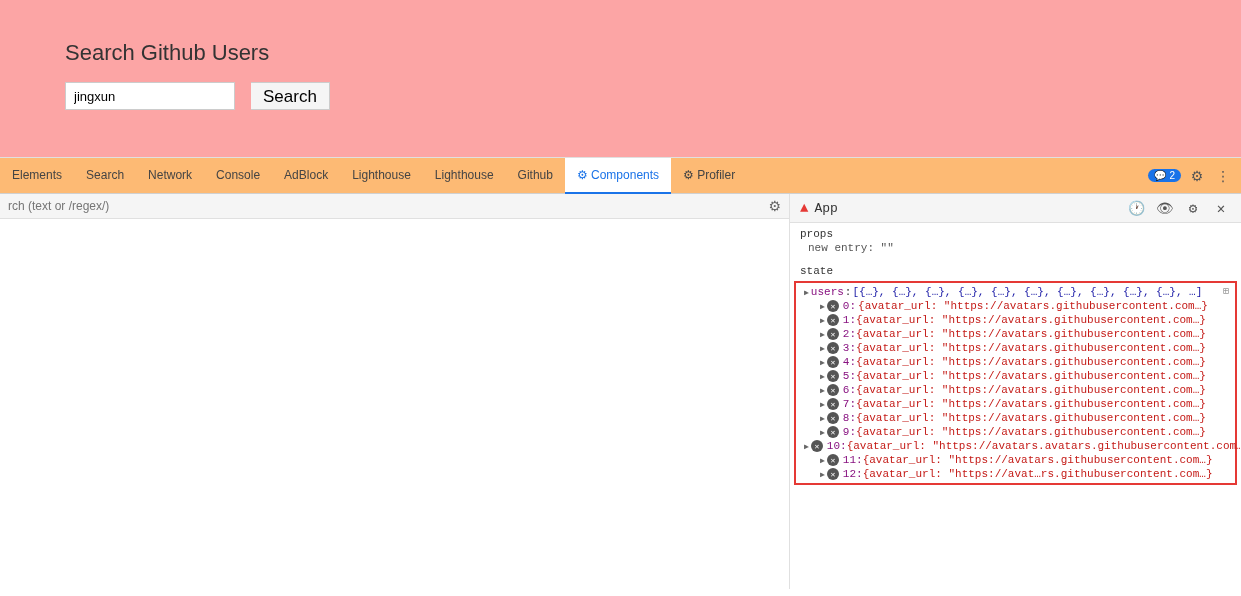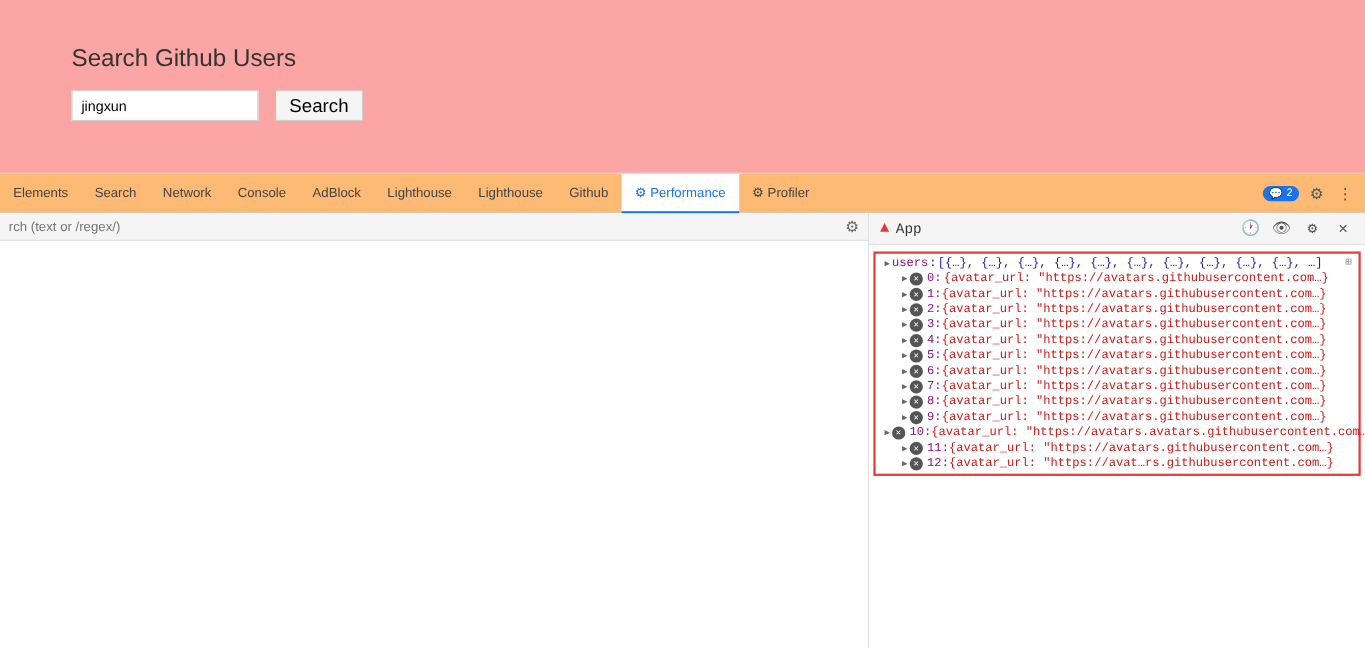"⚙ Performance" span { text: Performance -> Components }
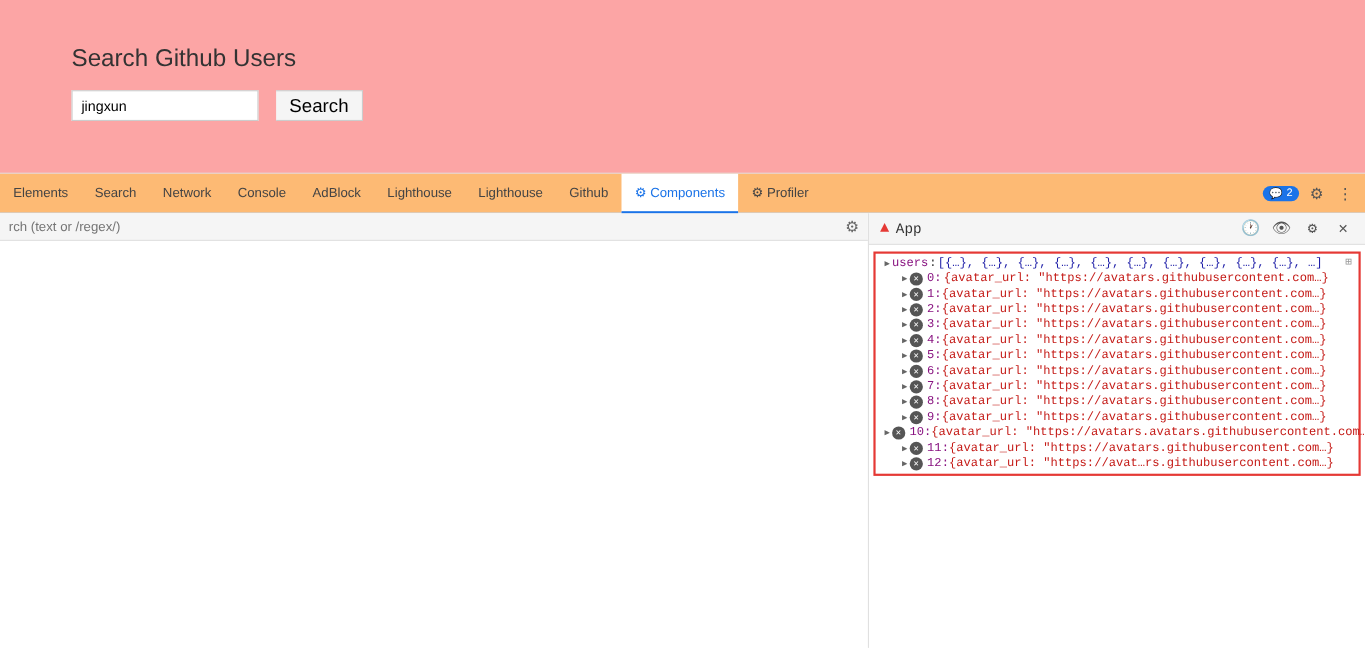"props" div.state-section { html: none -> <div> <div>props</div> <div>new entry: ""</div> </div> }
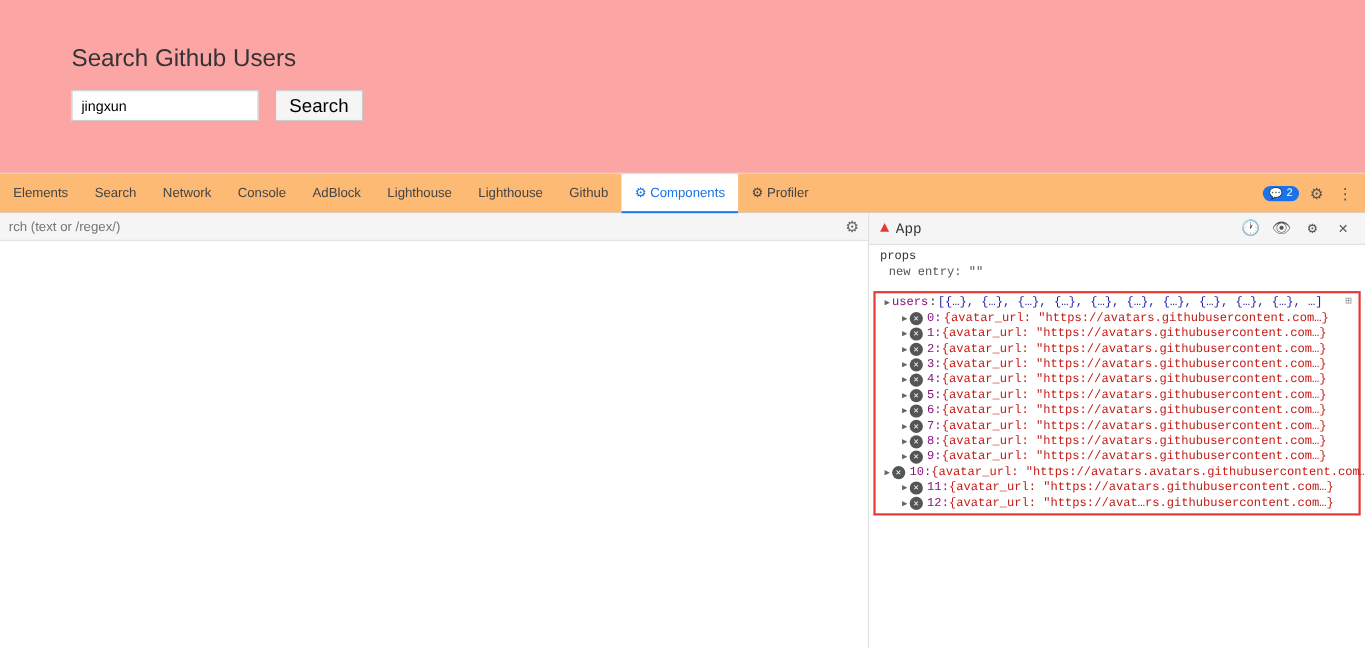"state" div.state-section-header { html: none -> <div>state</div> }
